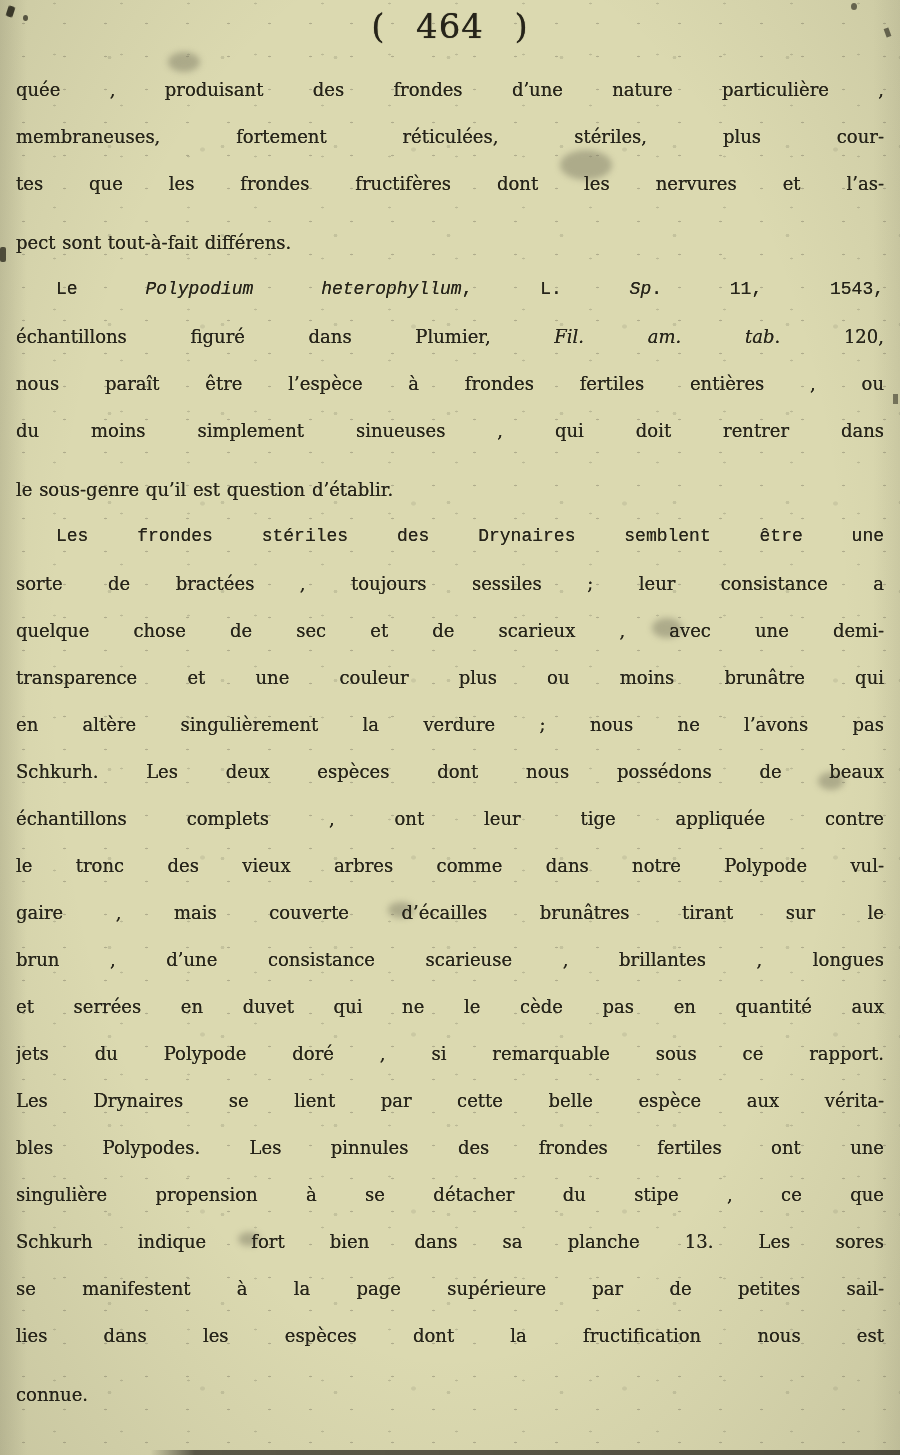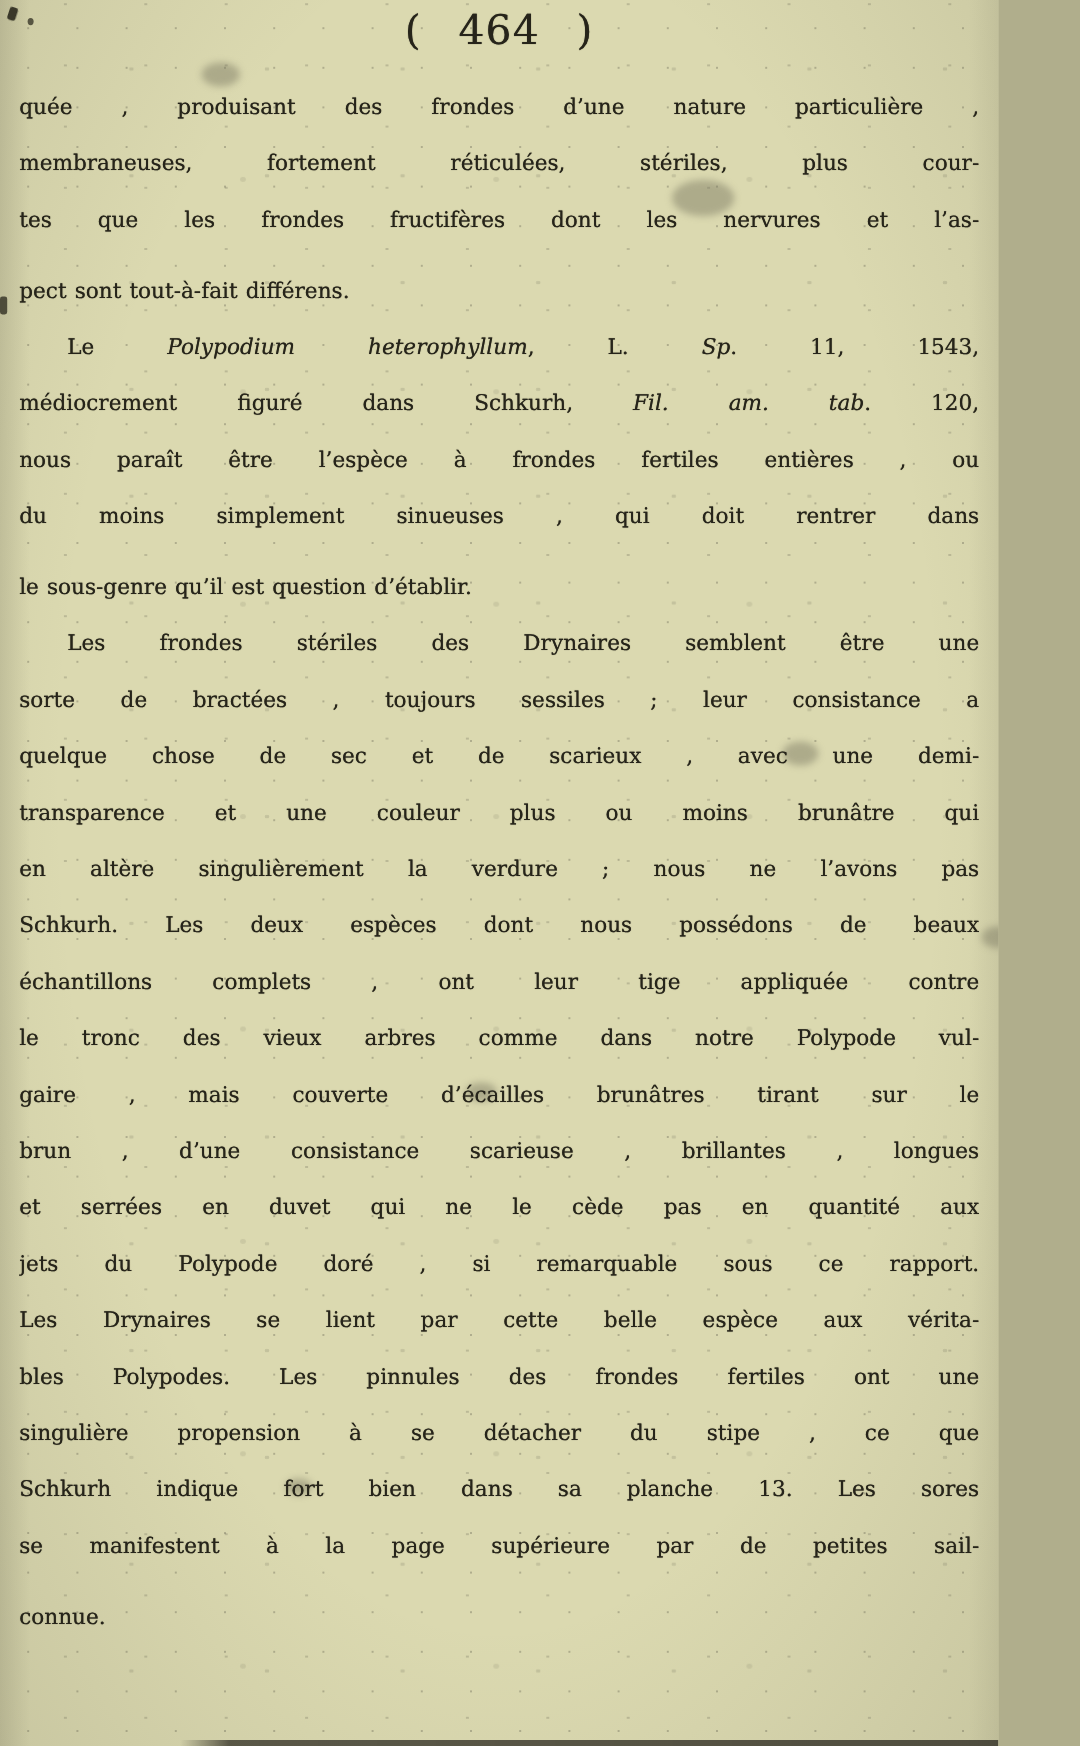"( 464 )" .page { width: 832px -> 900px }
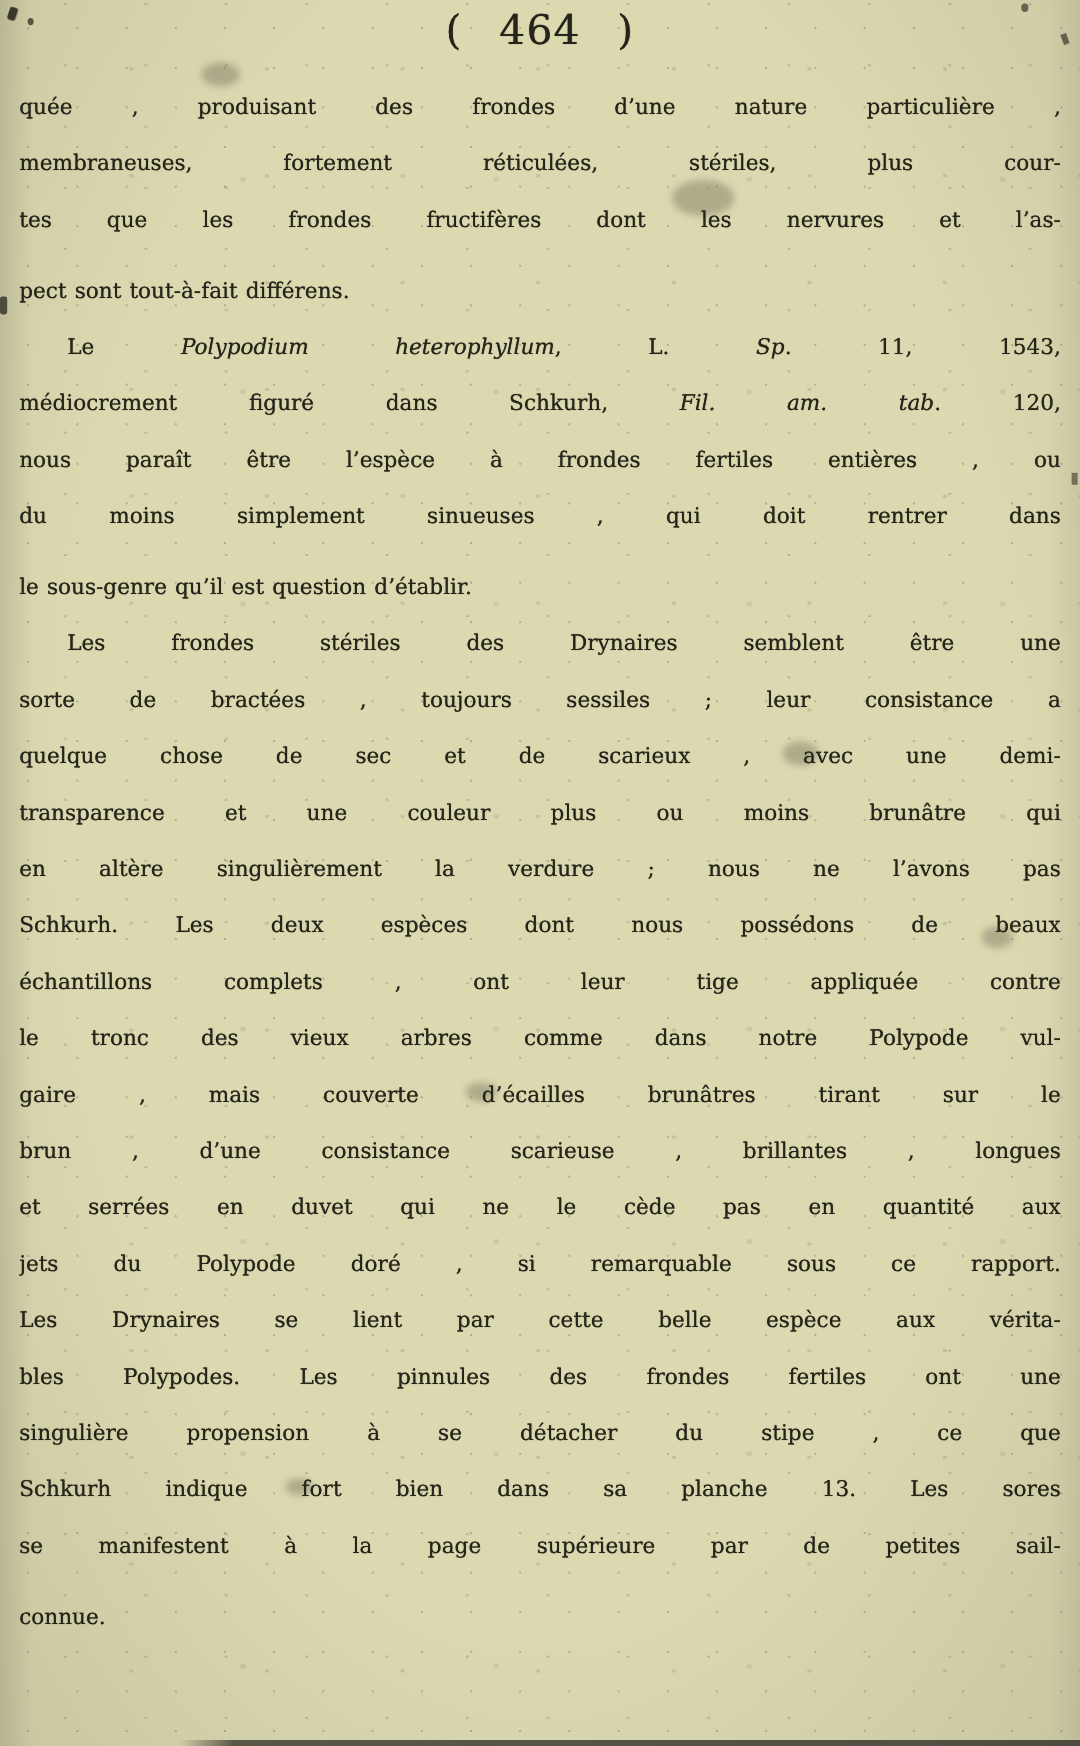"Le Polypodium heterophyllum, L. Sp." .line.indent { font-family: none -> Liberation Mono, monospace }
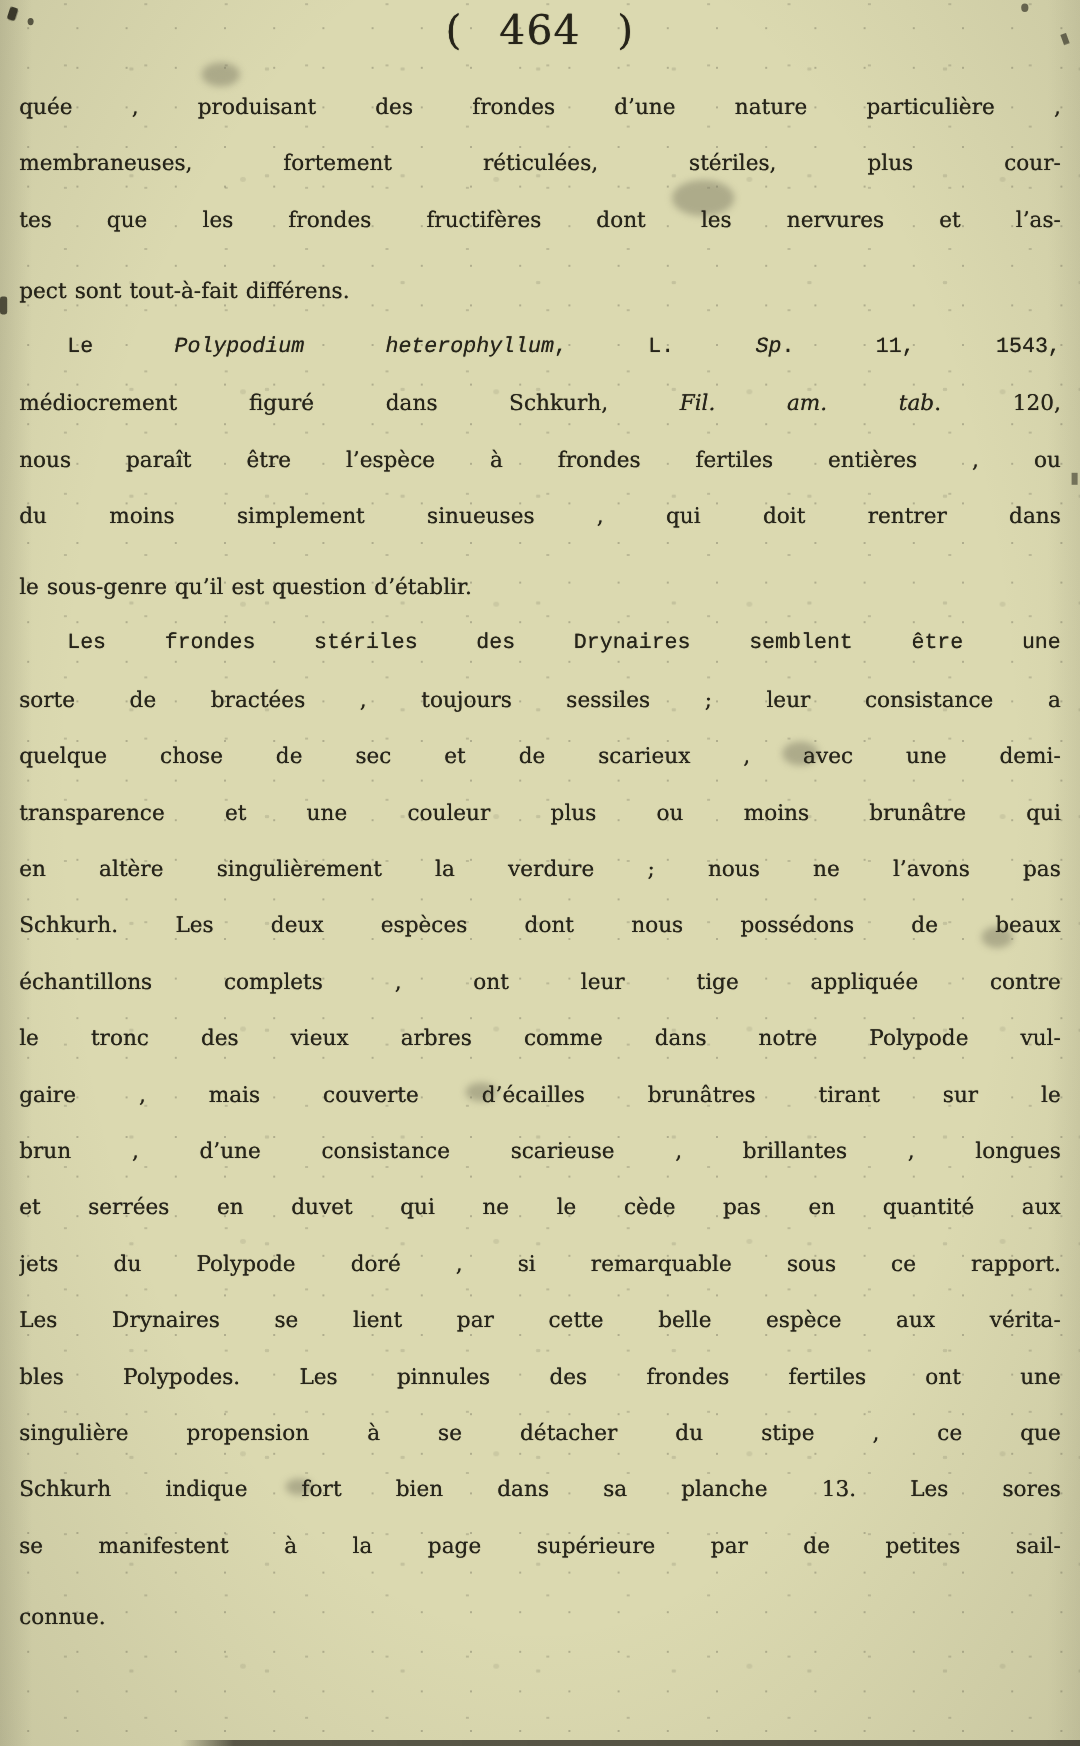"médiocrement figuré dans Schkurh," span { text: médiocrement figuré dans Schkurh -> échantillons figuré dans Plumier }
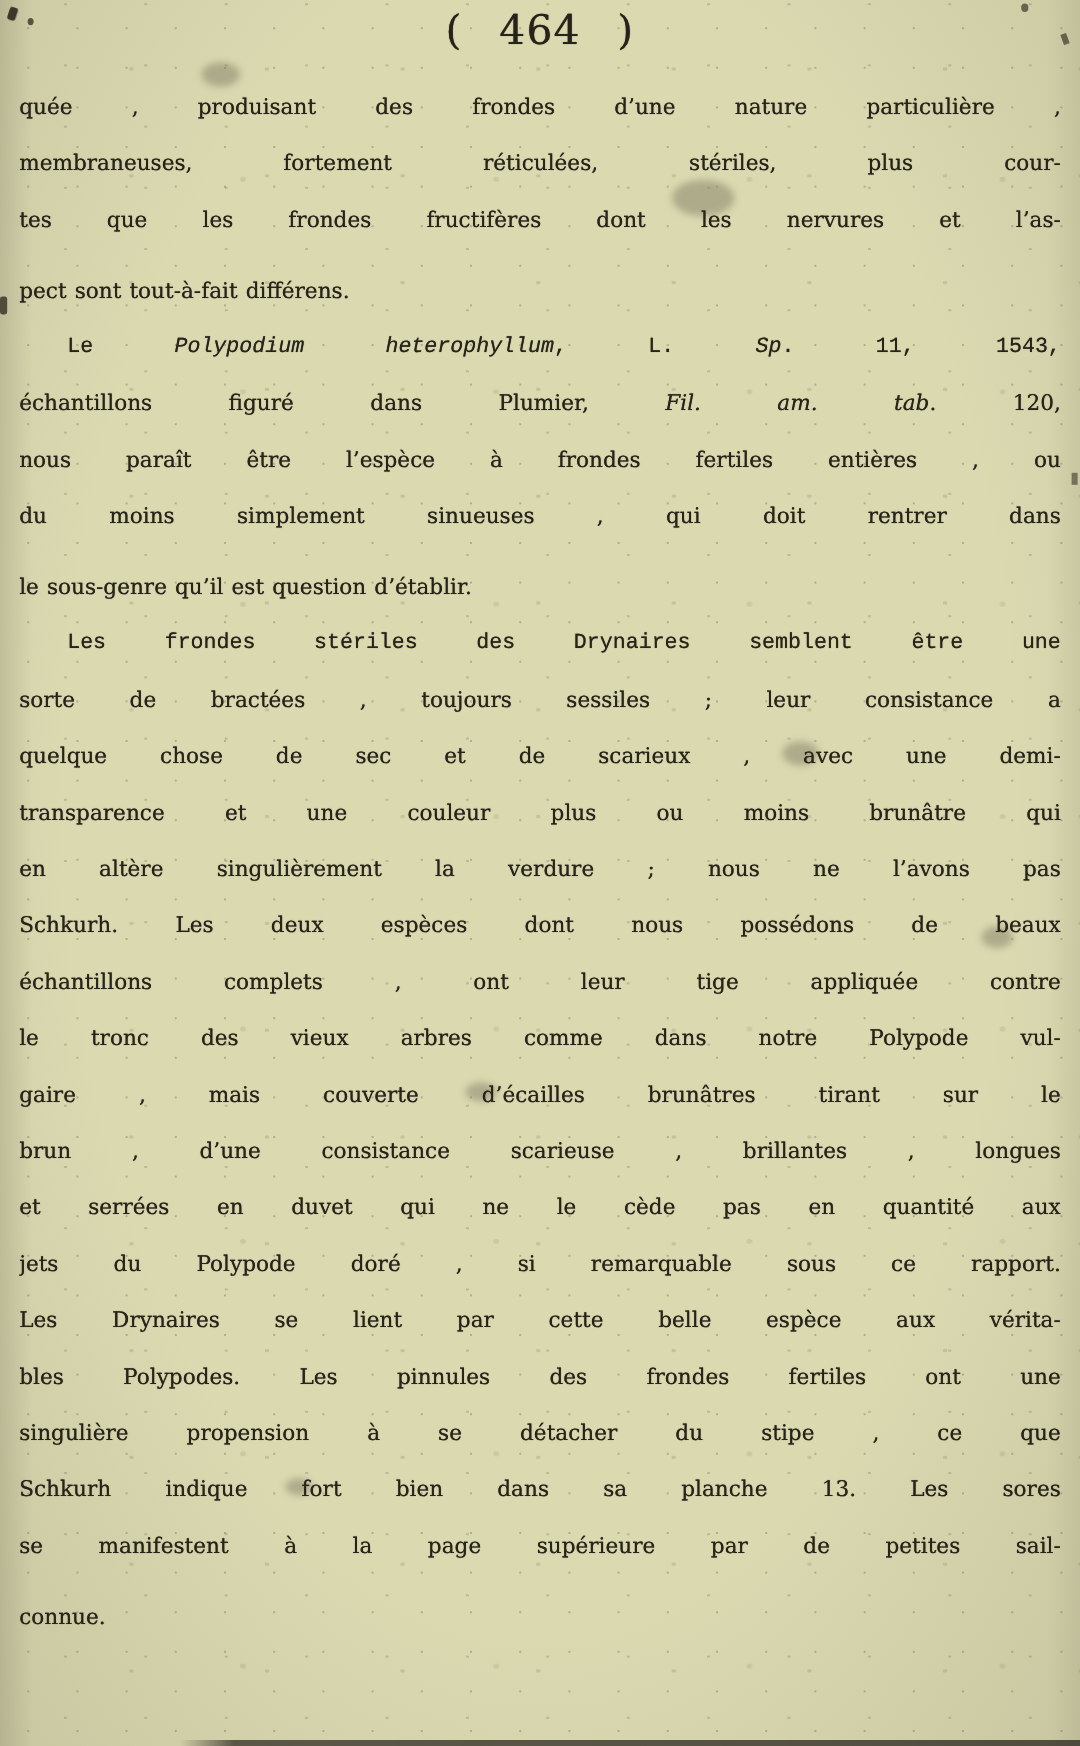"lies dans les espèces dont" div.line { html: none -> <div><span>lies dans les espèces dont la fructification nous est</span></div> }
